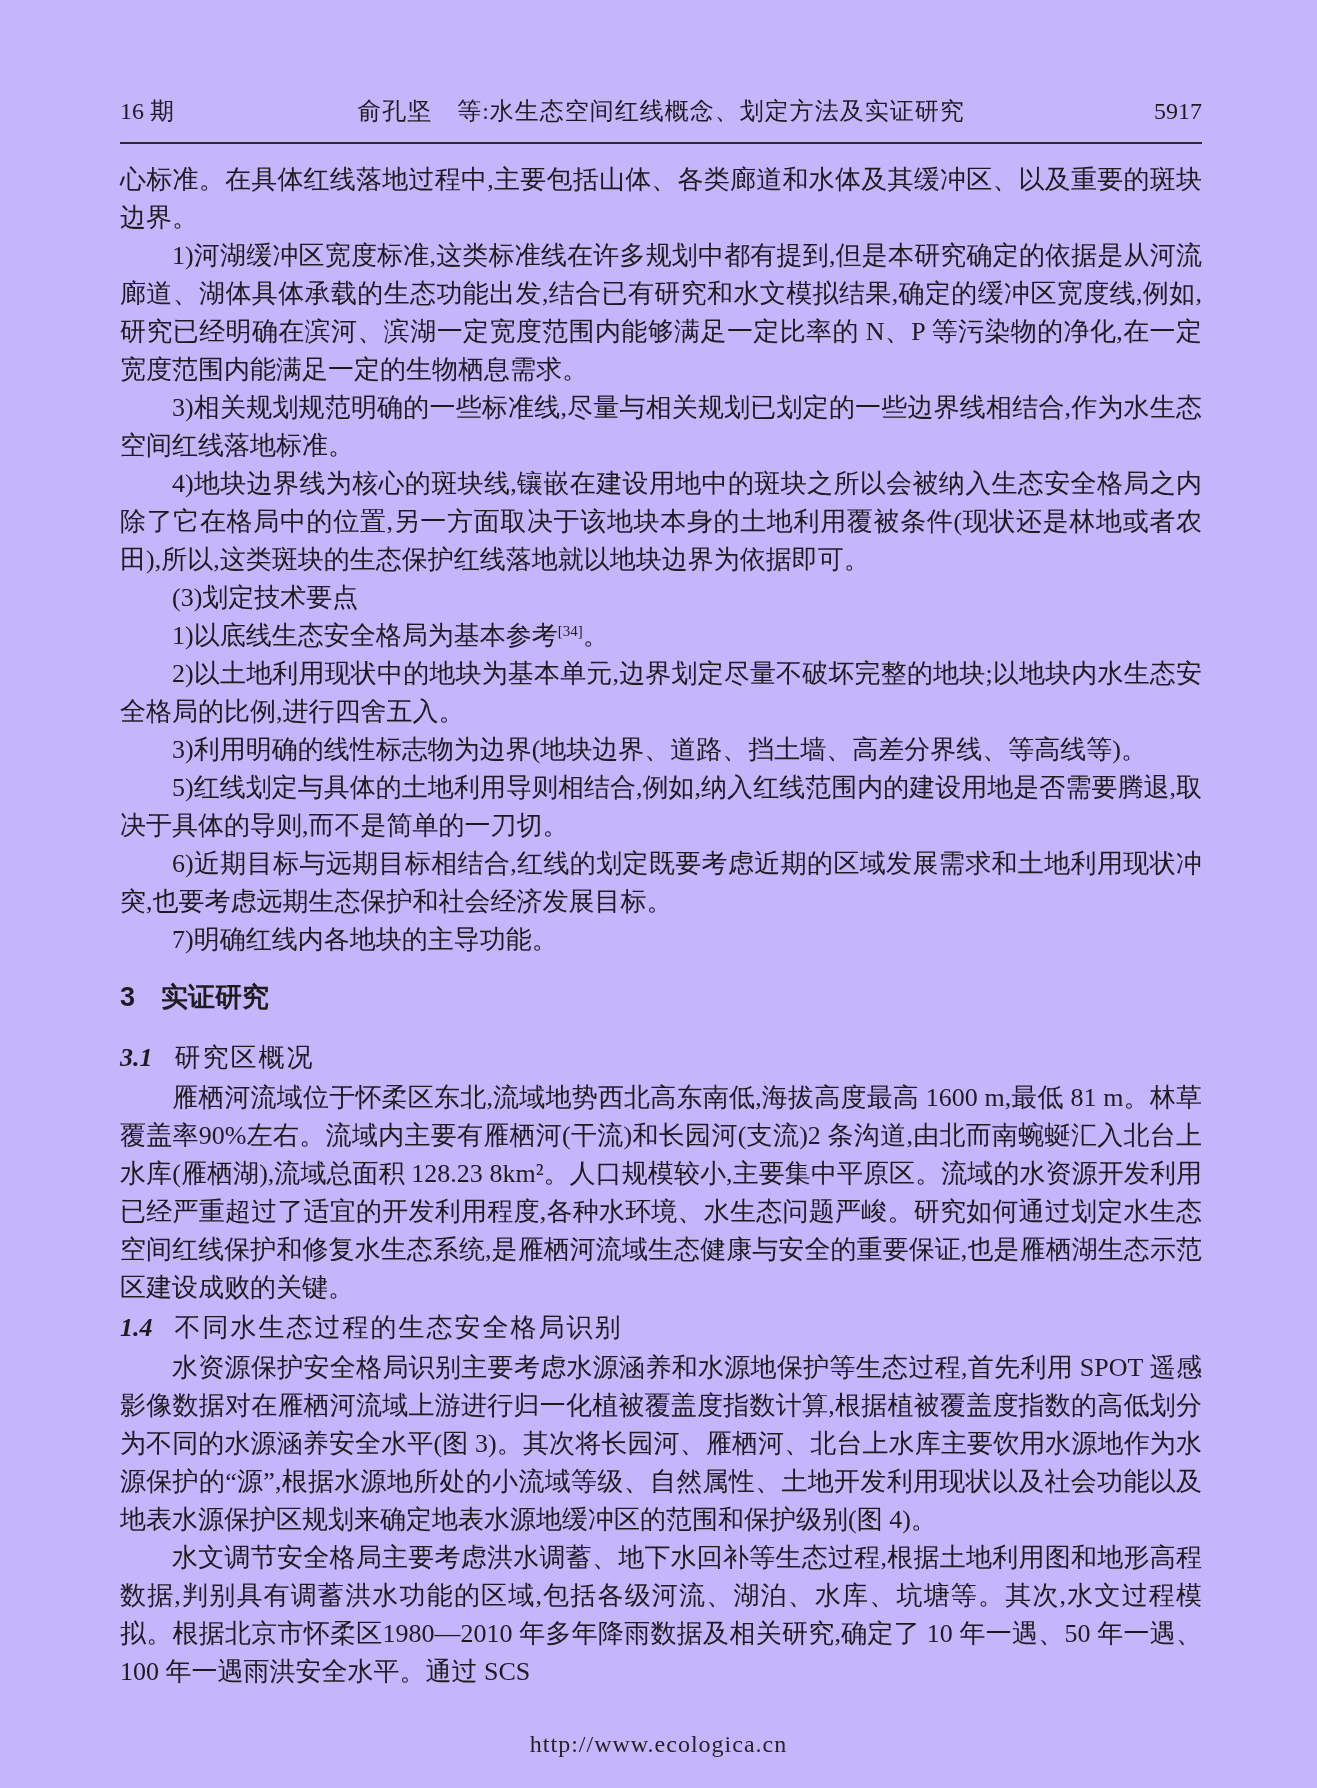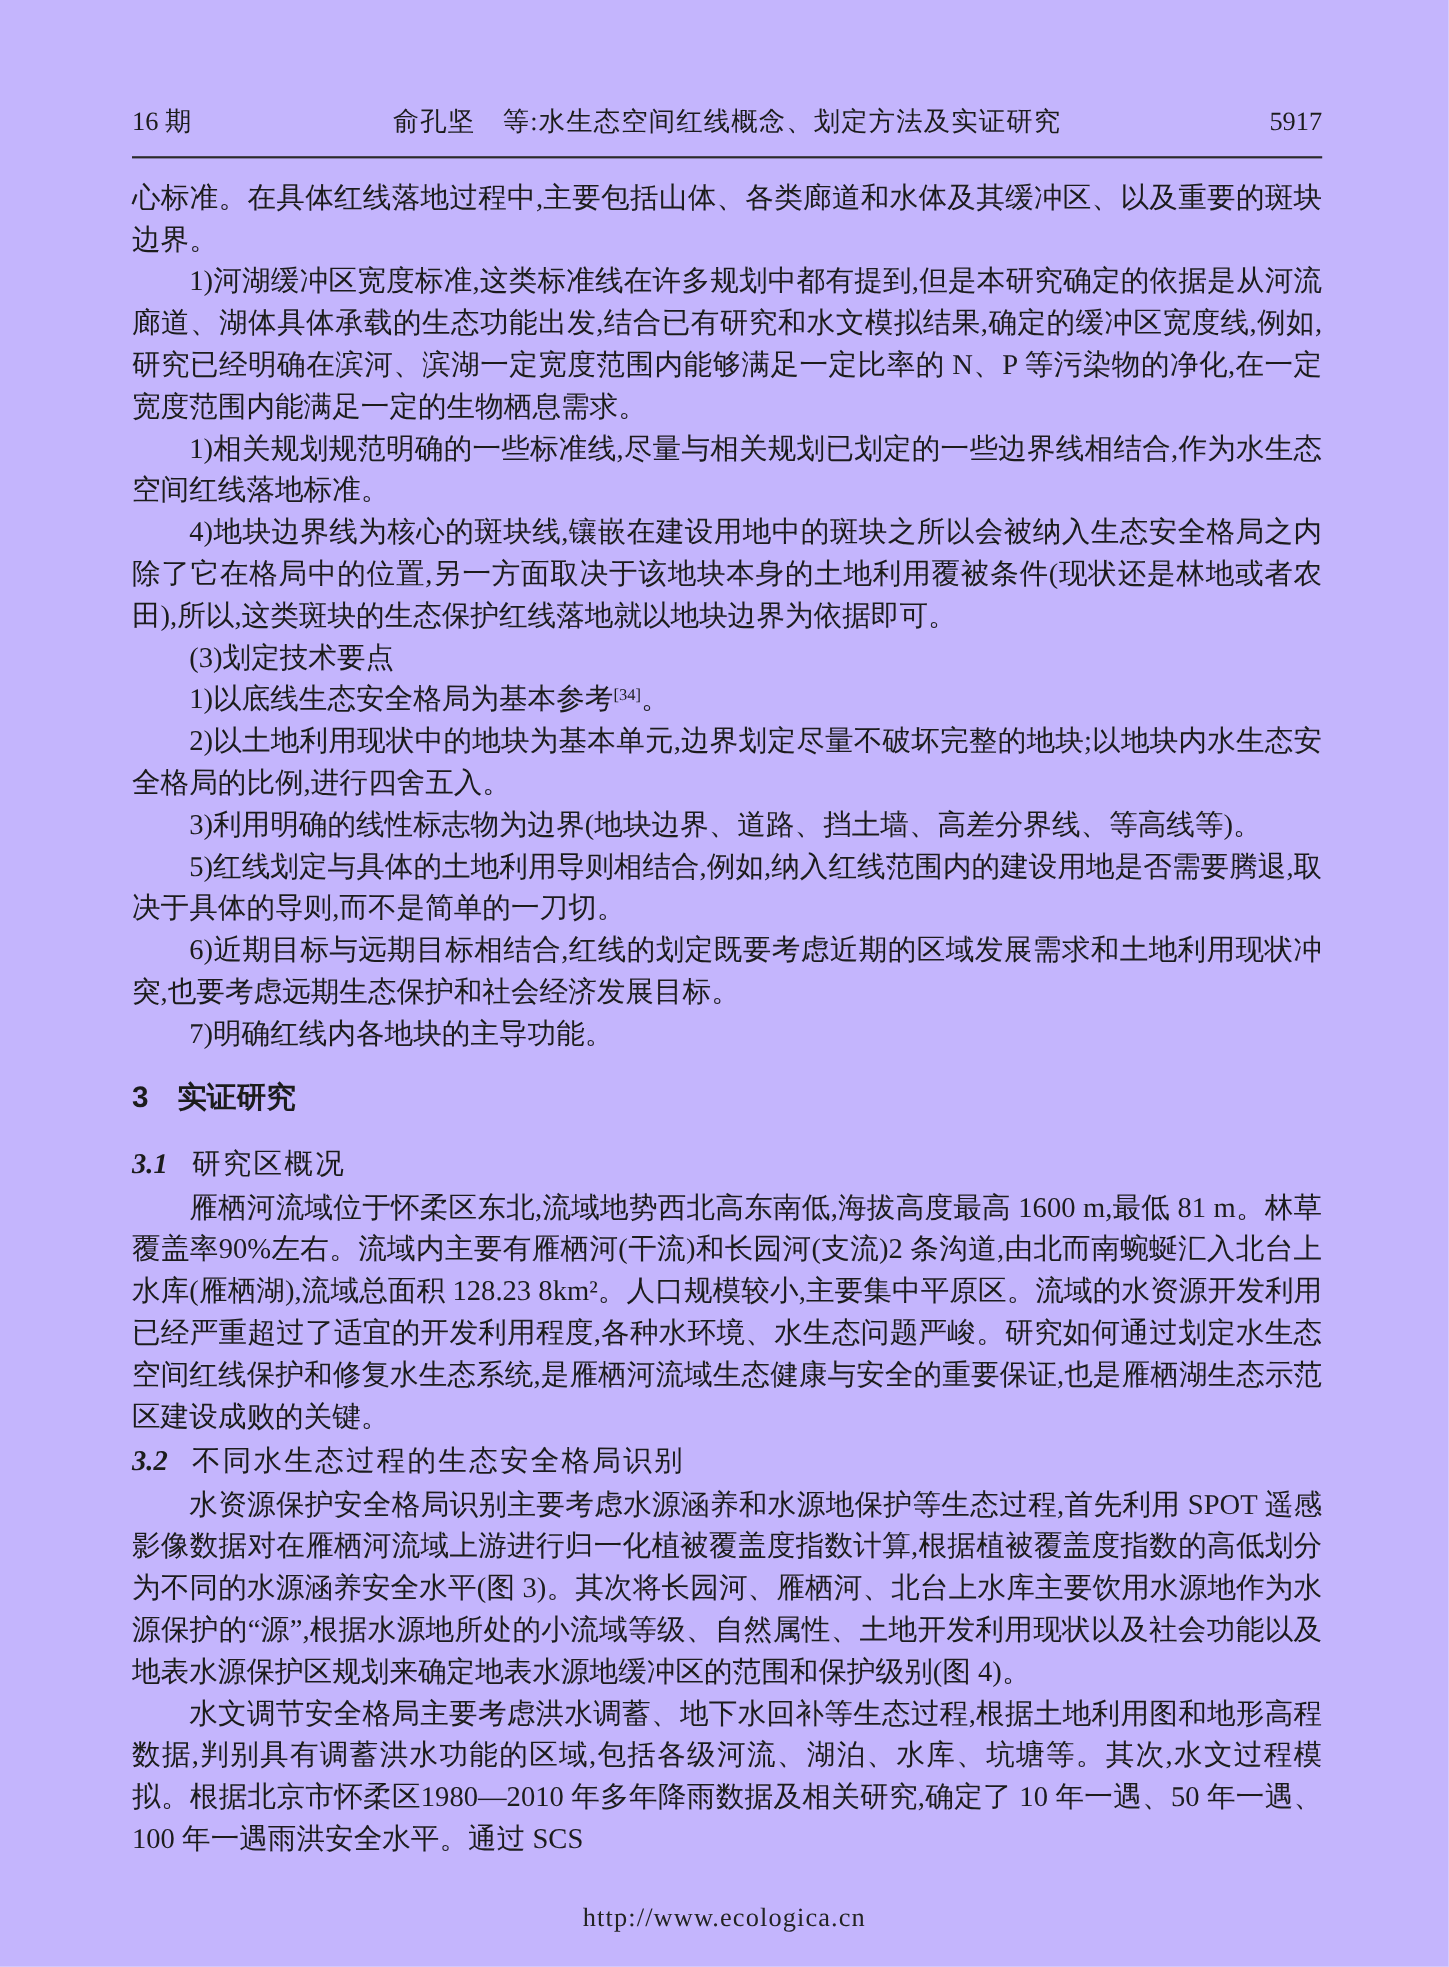"1)相关规划规范明确的一些标准线,尽量与相关规划已划定的一些边界线相结合,作为水" p.body { text: 1 -> 3 }
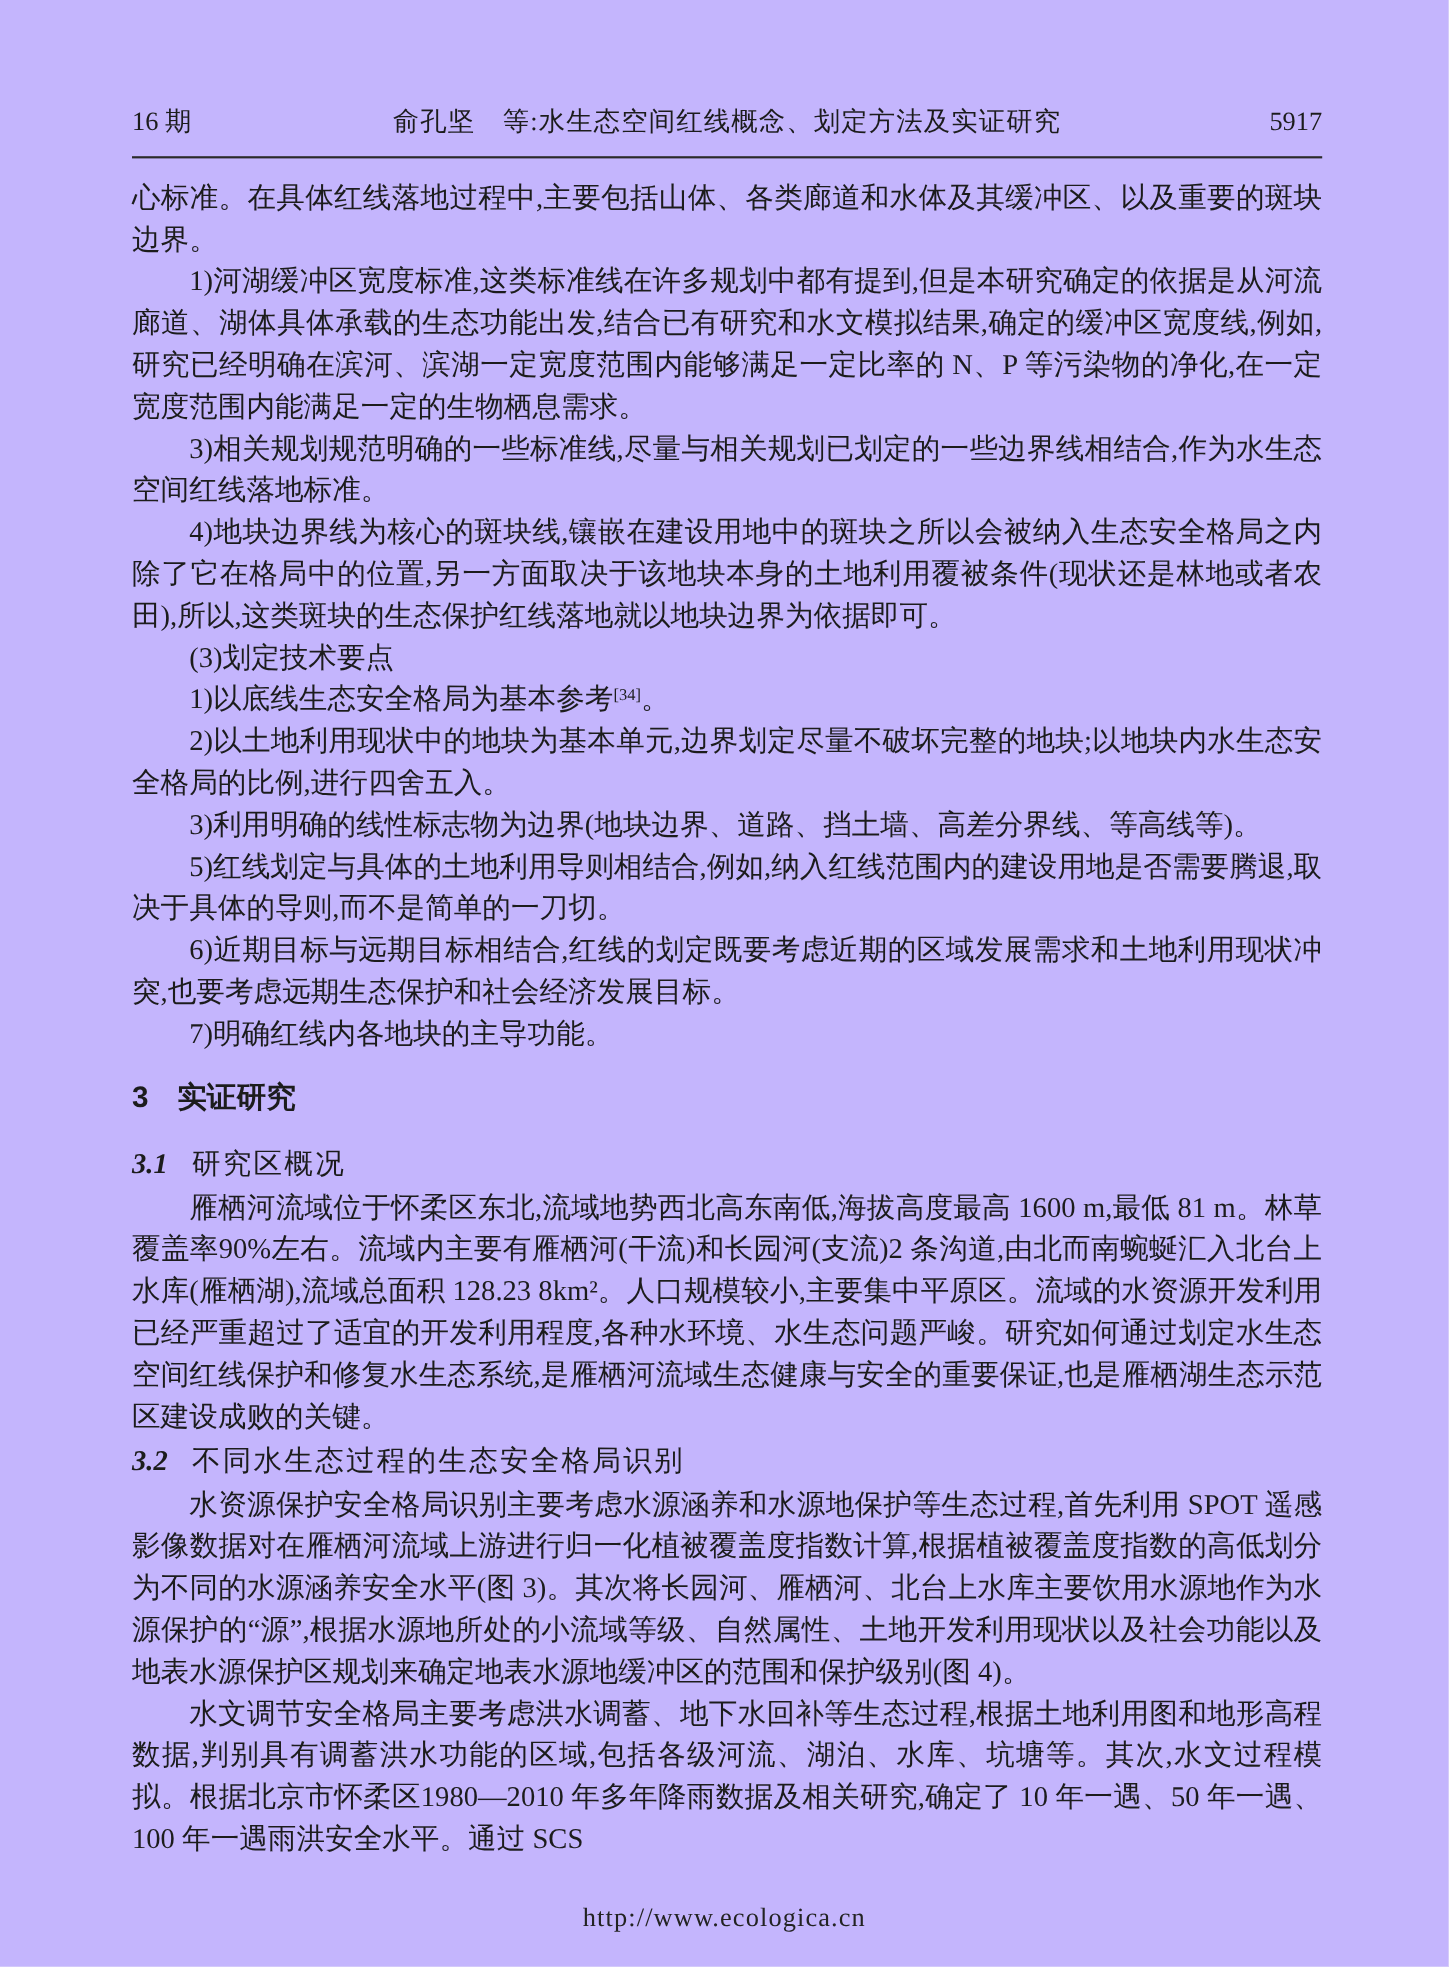"3.2" span.num { text: 3.2 -> 1.4 }
